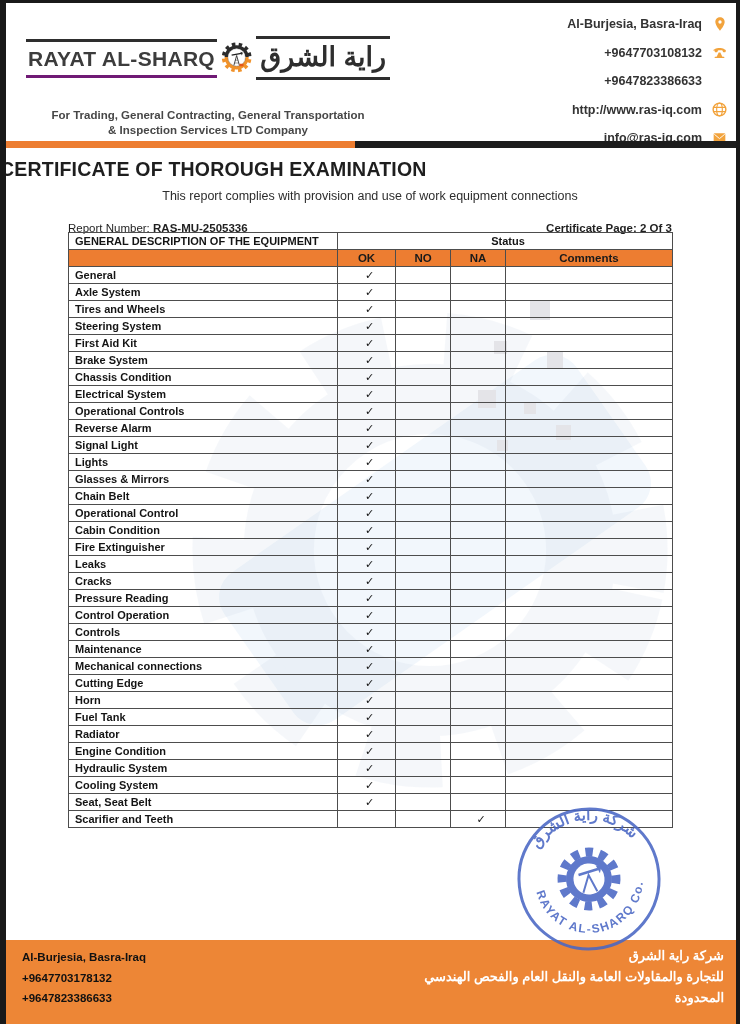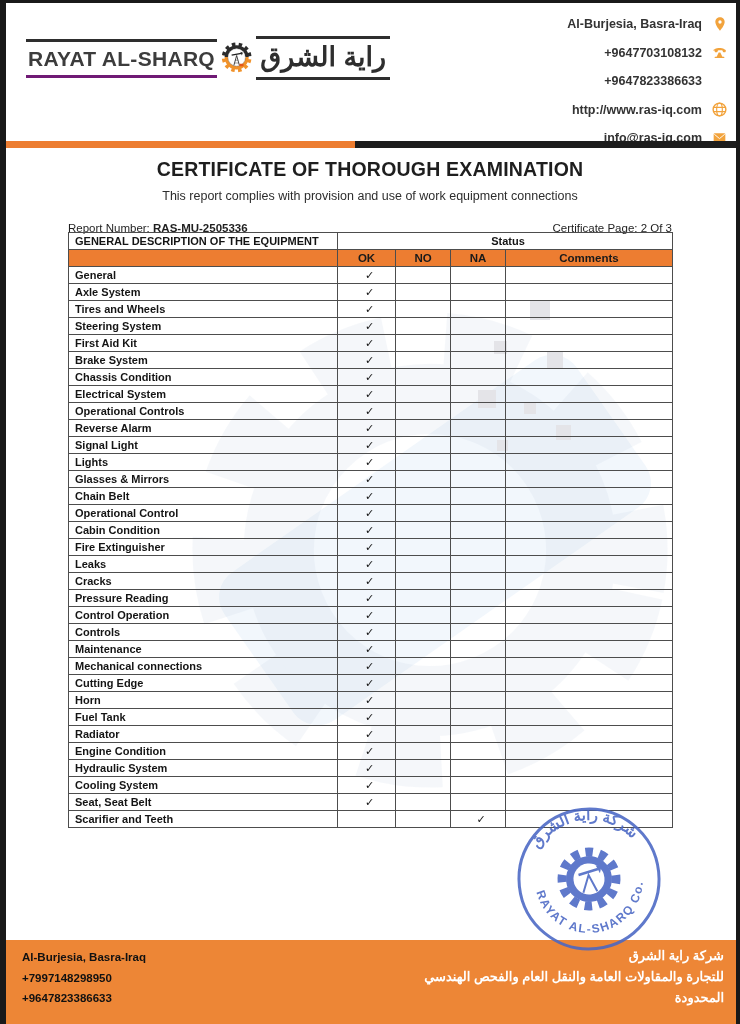"For Trading, General Contracting," div.tagline { html: none -> <div> <div>For Trading, General Contracting, General Transportation</div> <div>&amp; Inspection Services LTD Company</div> </div> }
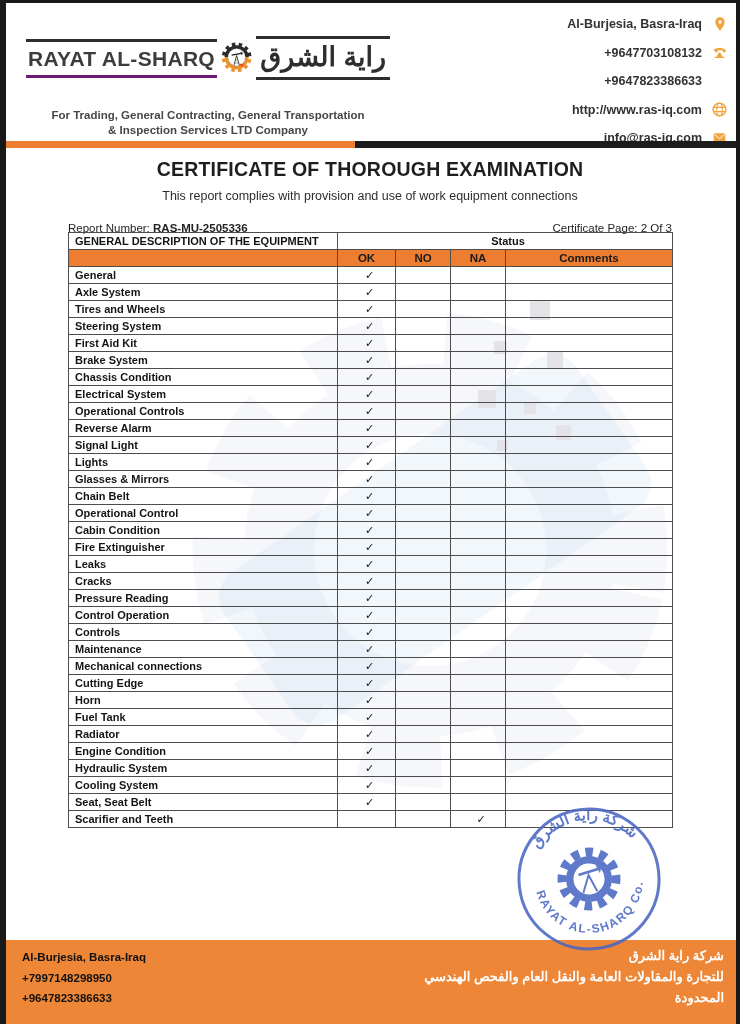"CERTIFICATE OF THOROUGH EXAMINATION" .doc-title { text-align: center -> left }
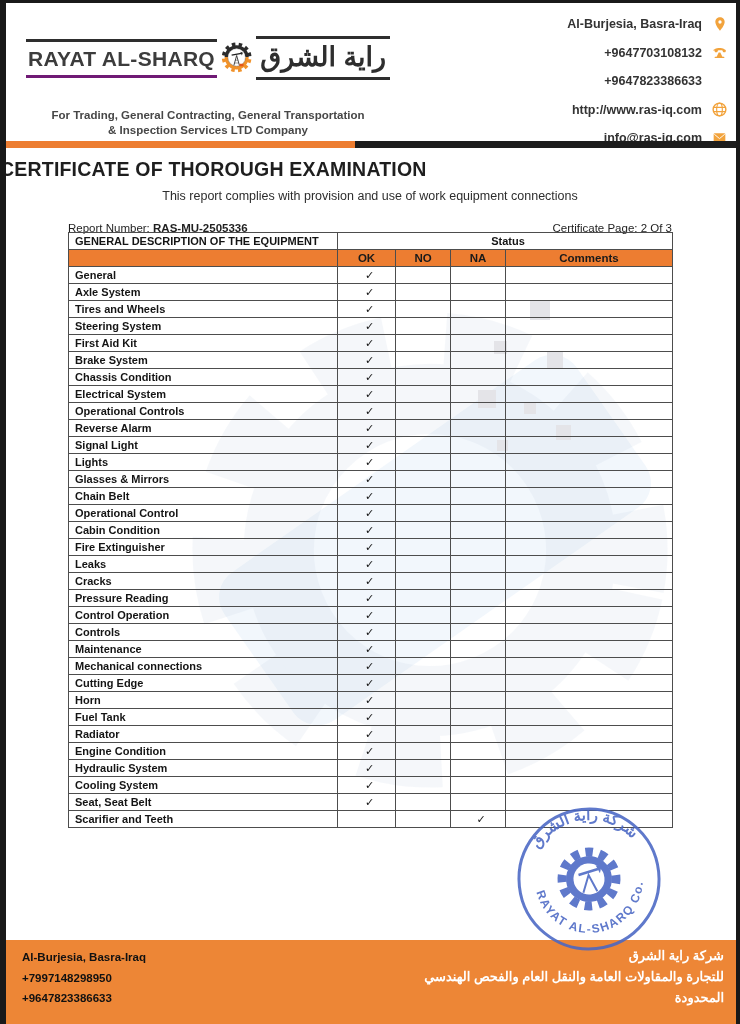"Certificate Page: 2 Of 3" .meta-right { font-weight: 400 -> 700 }
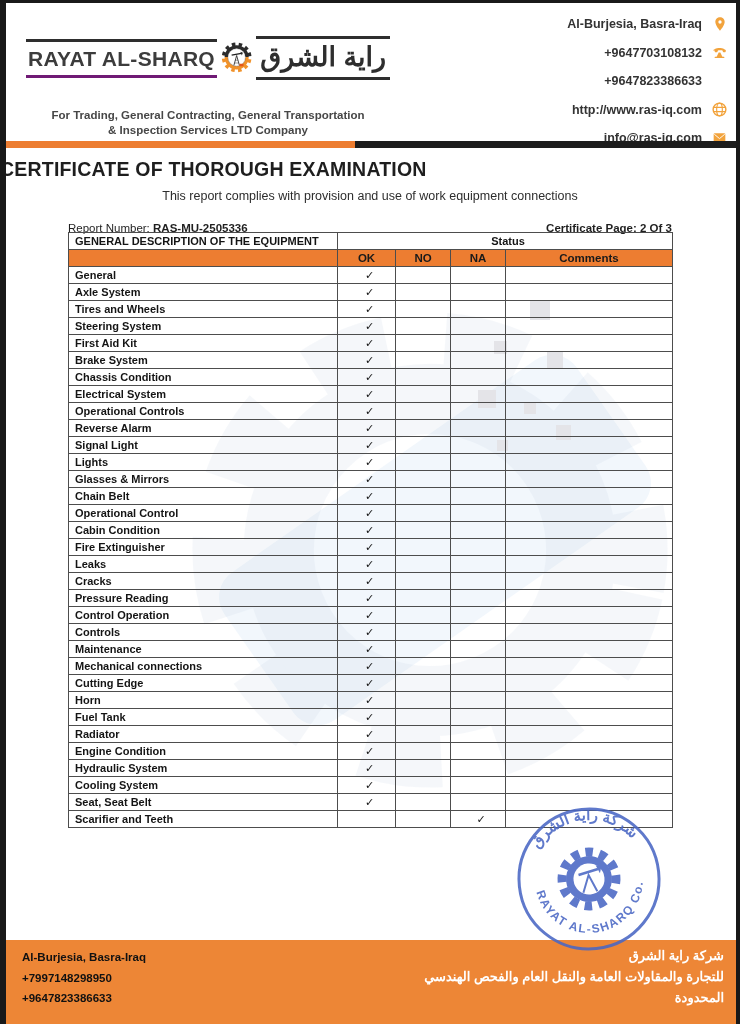"+7997148298950" div { text: +7997148298950 -> +9647703178132 }
